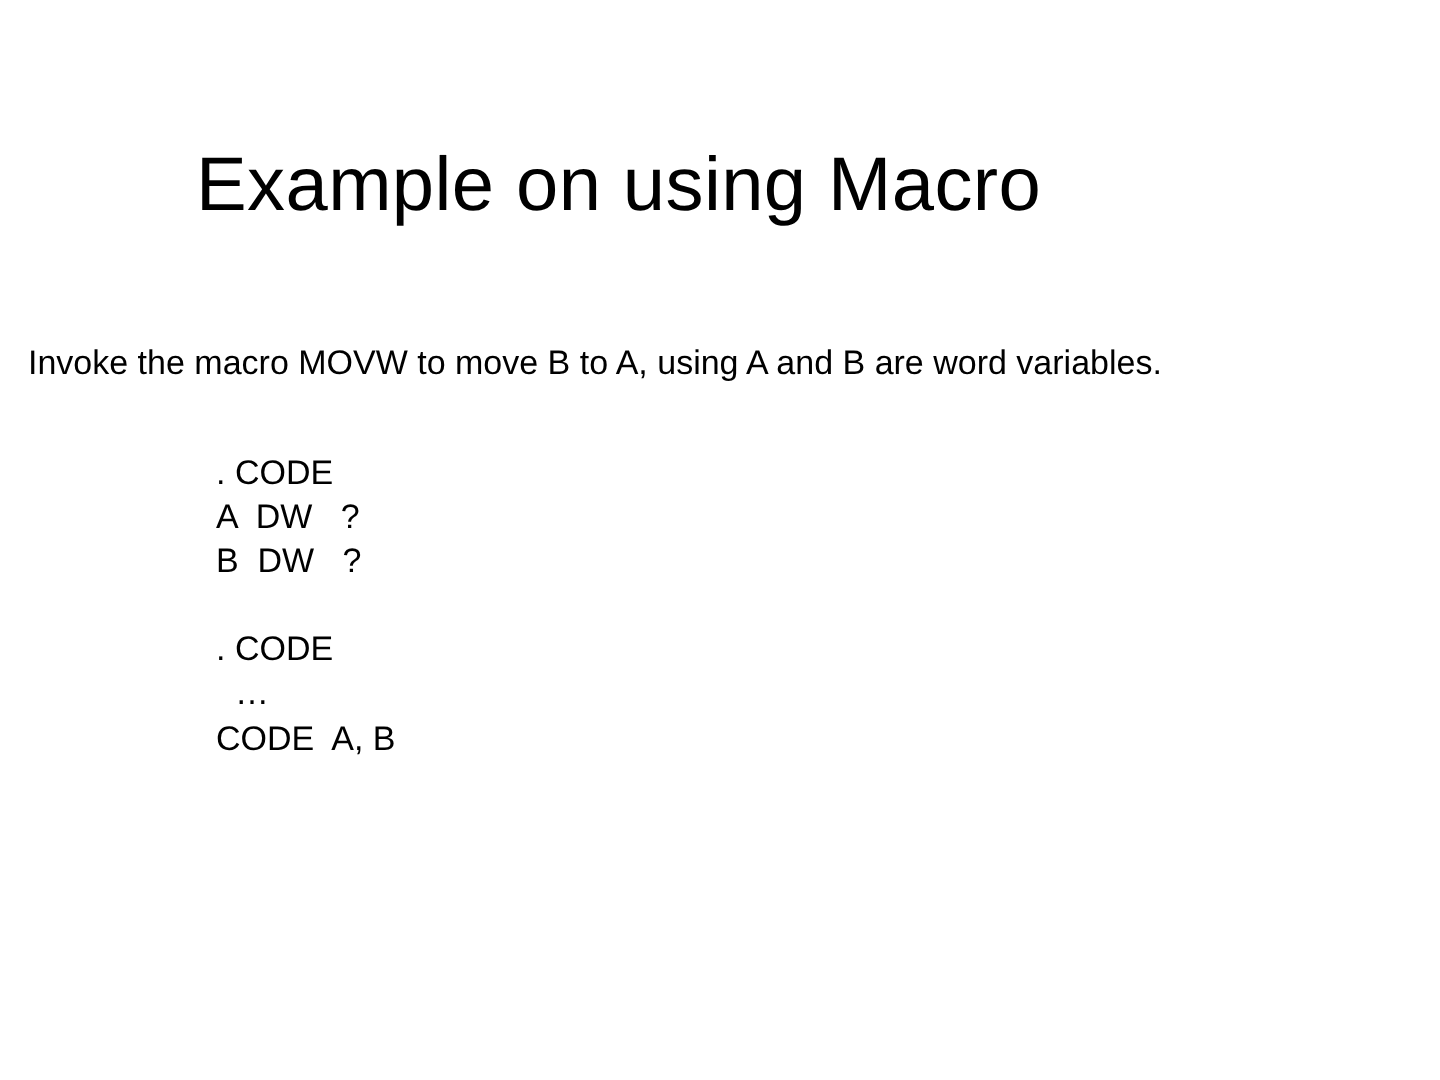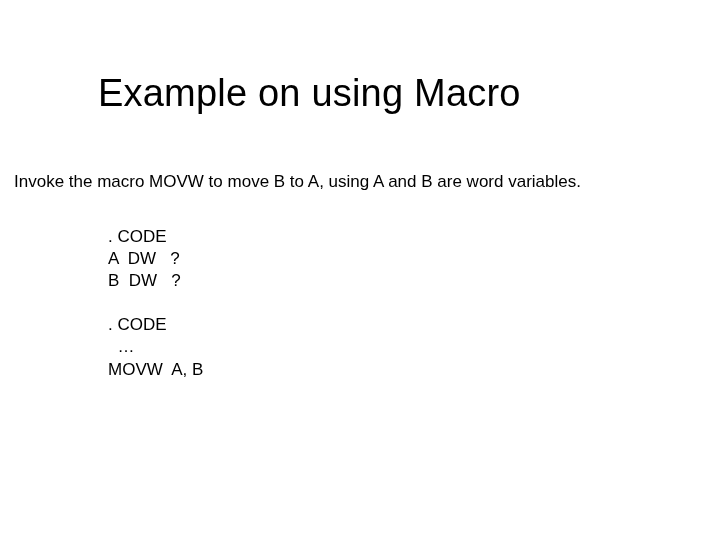"MOVW A, B" span { text: MOVW -> CODE }
